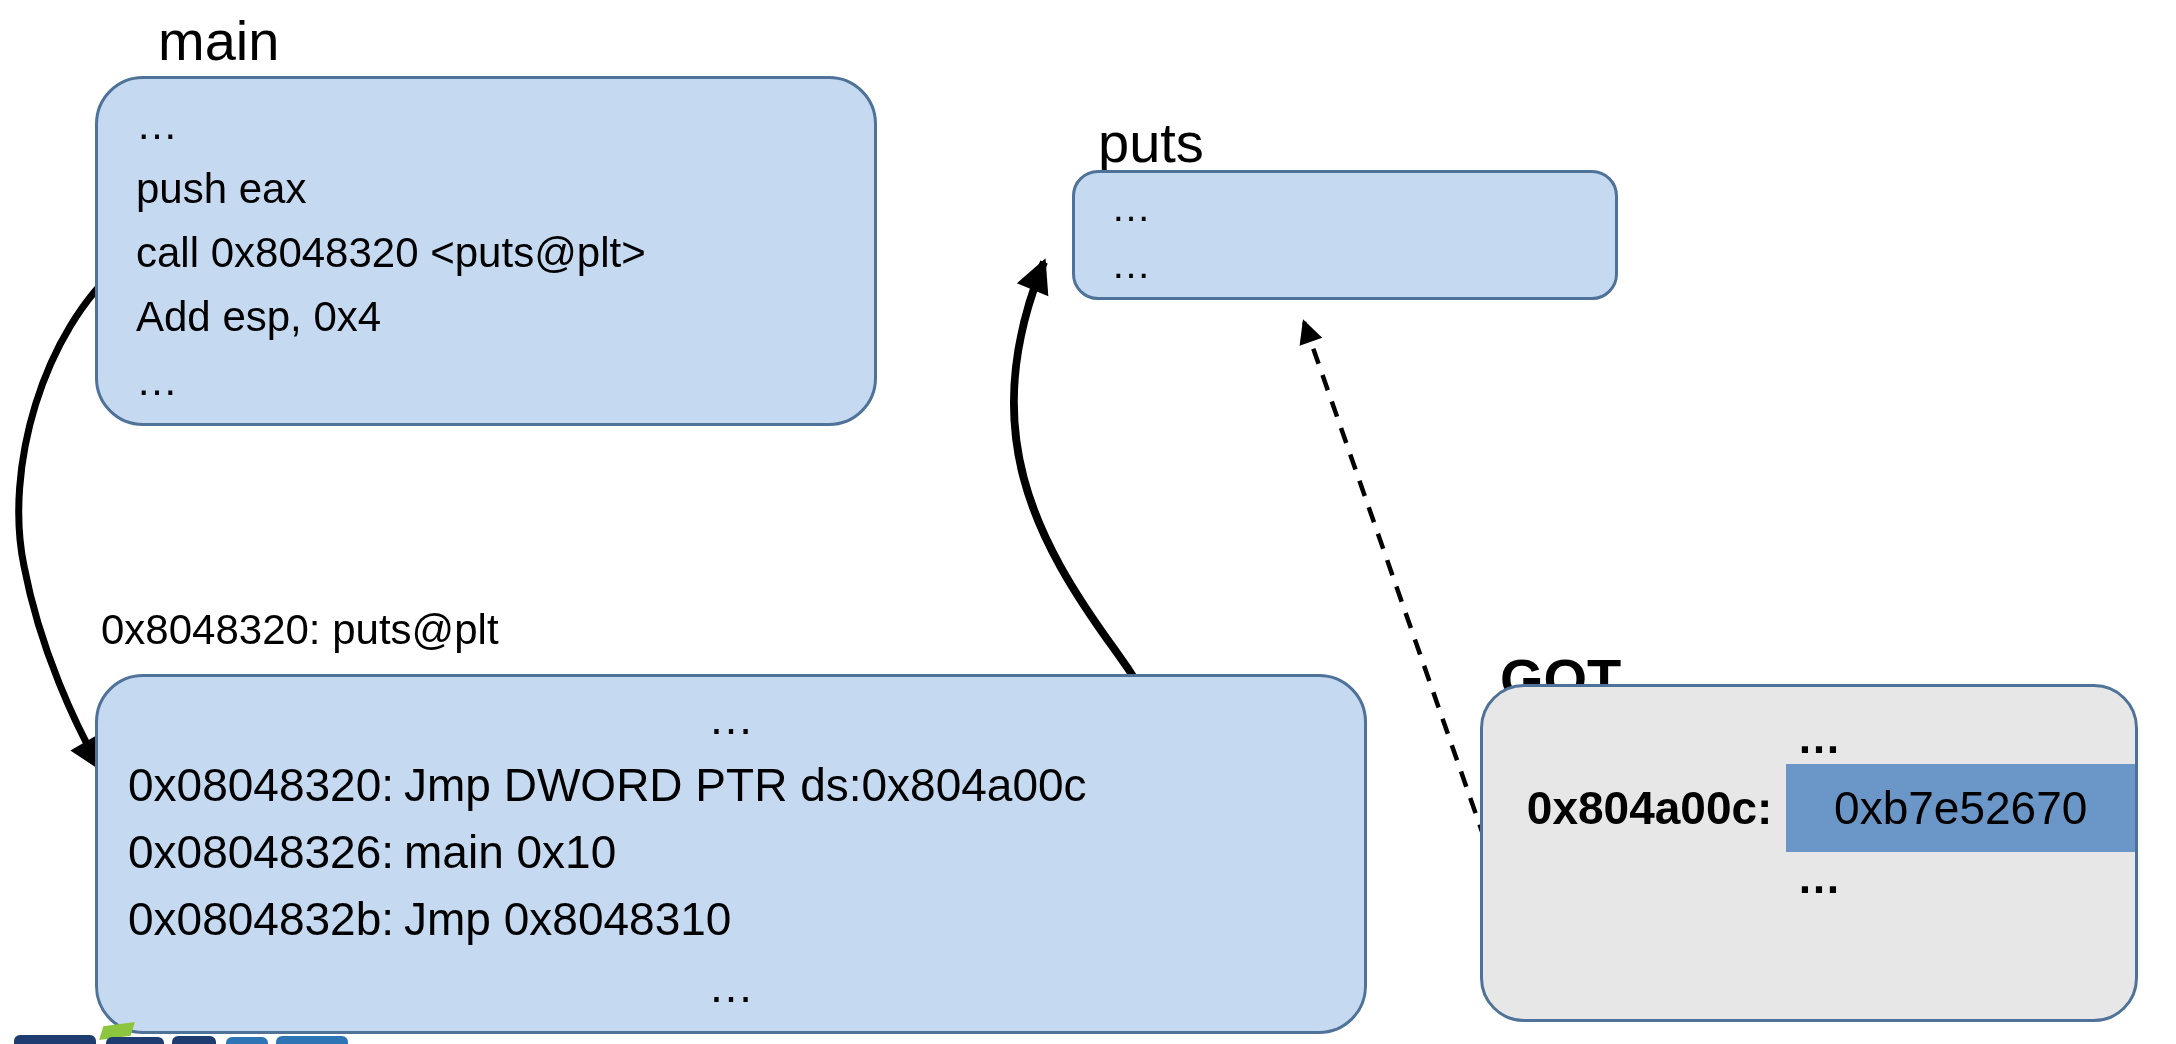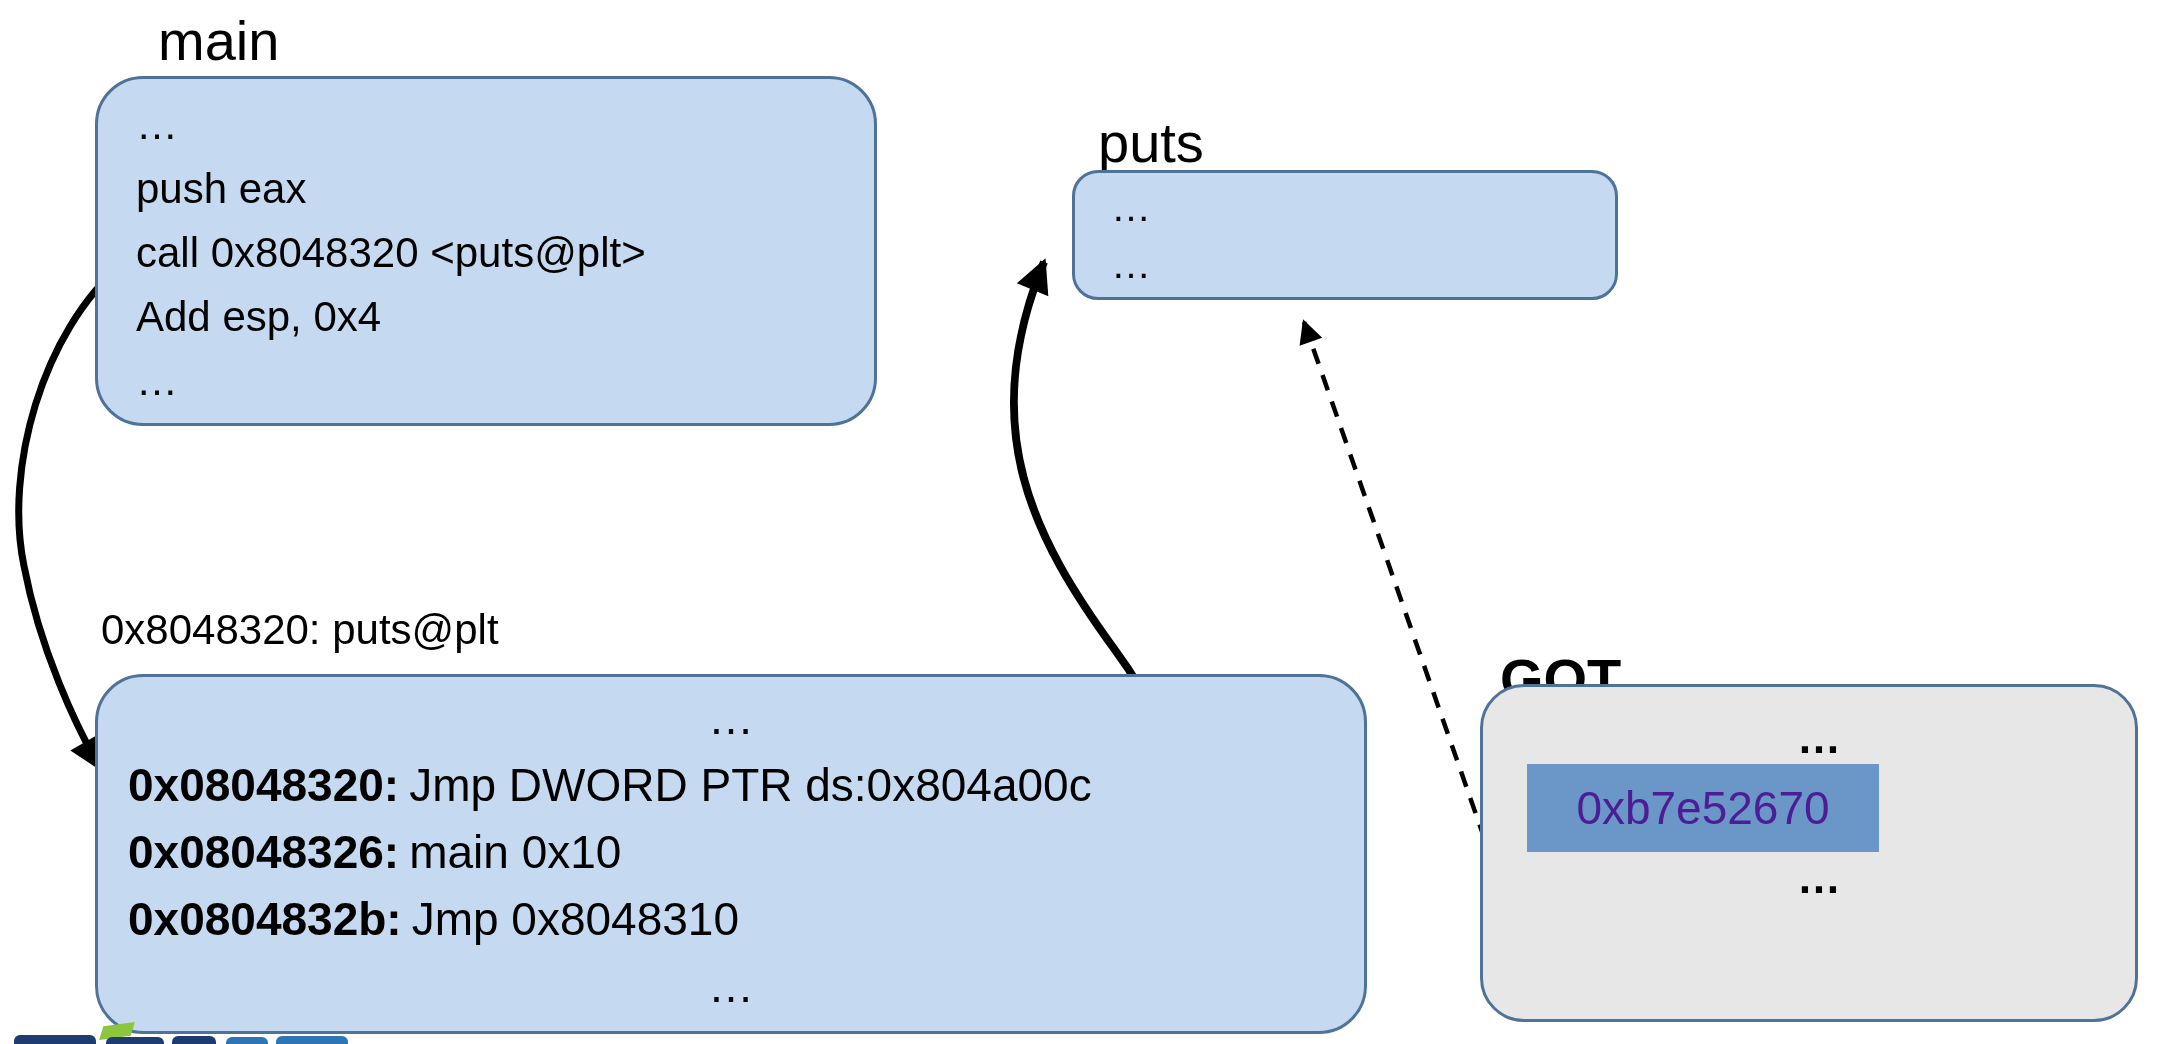"0x08048320:" .addr { font-weight: bold -> normal }
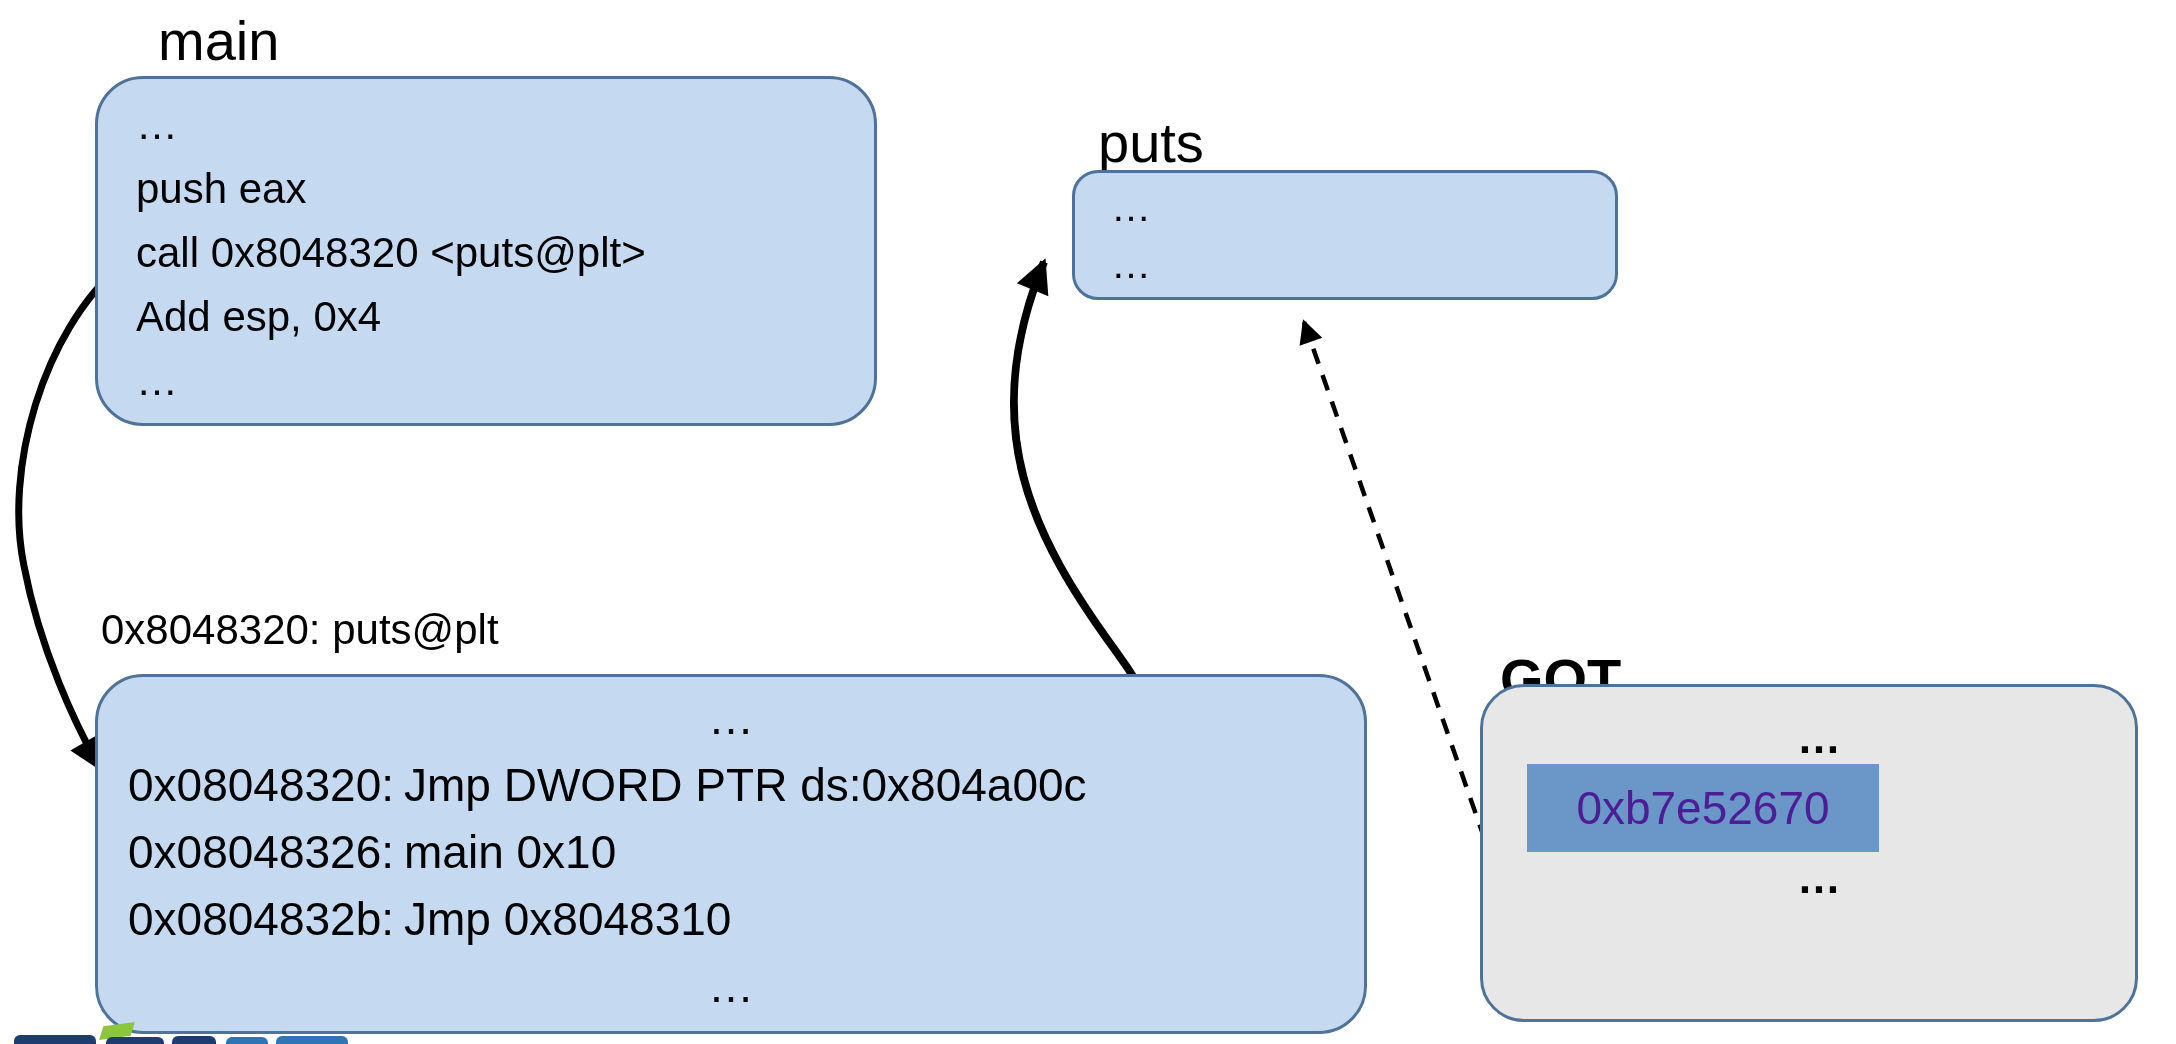"0x804a00c:" span.got-addr { html: none -> <span>0x804a00c:</span> }
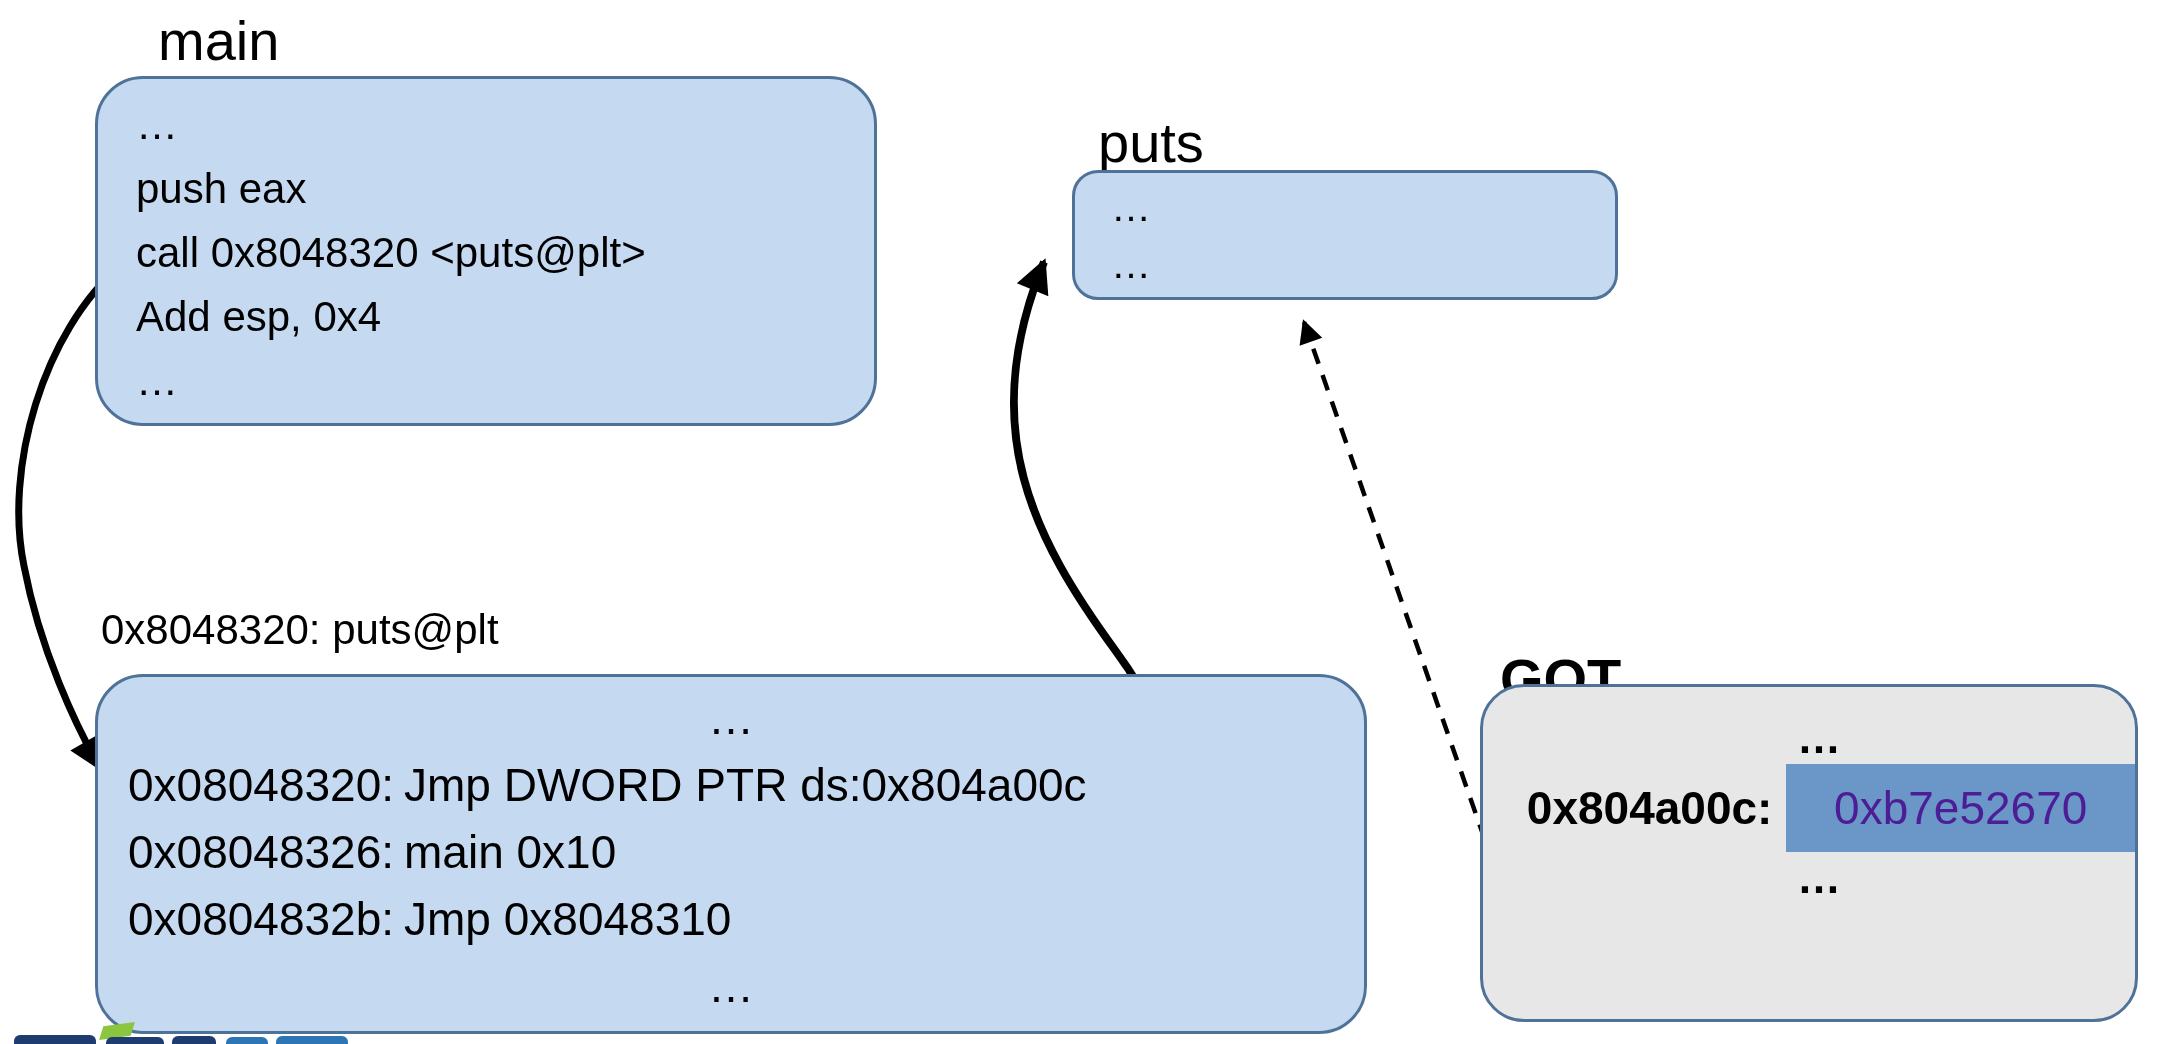"0xb7e52670" .got-cell { color: #4c1d95 -> #000000 }
